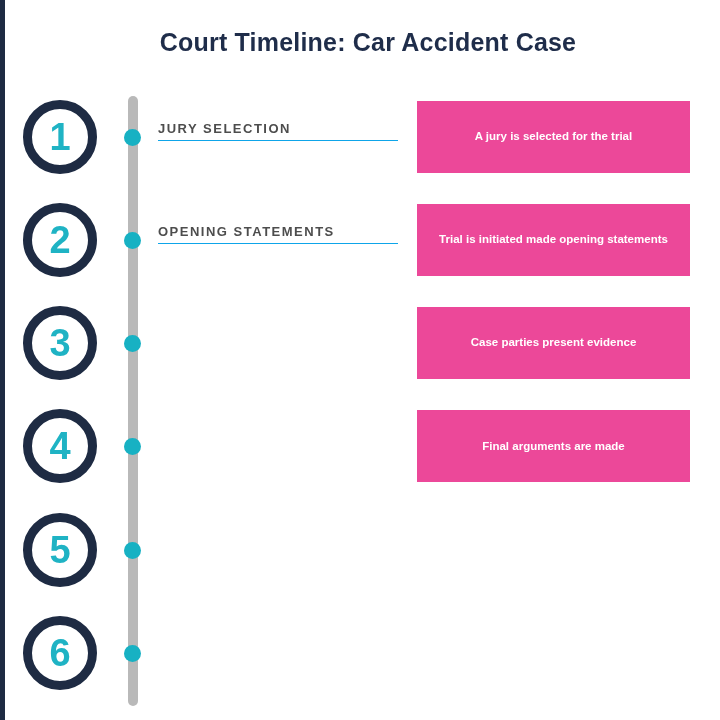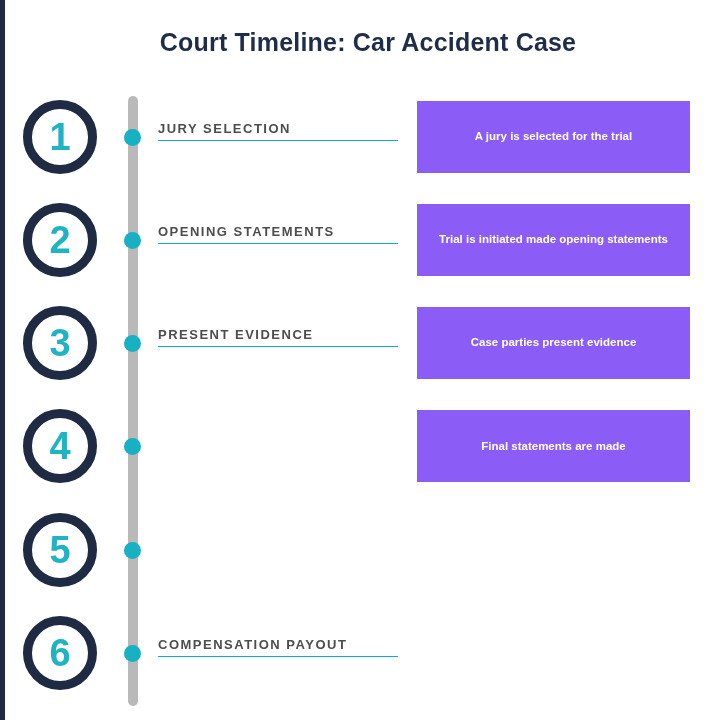"A jury is selected for" .desc-box { background: #8b5cf6 -> #ec4899 }
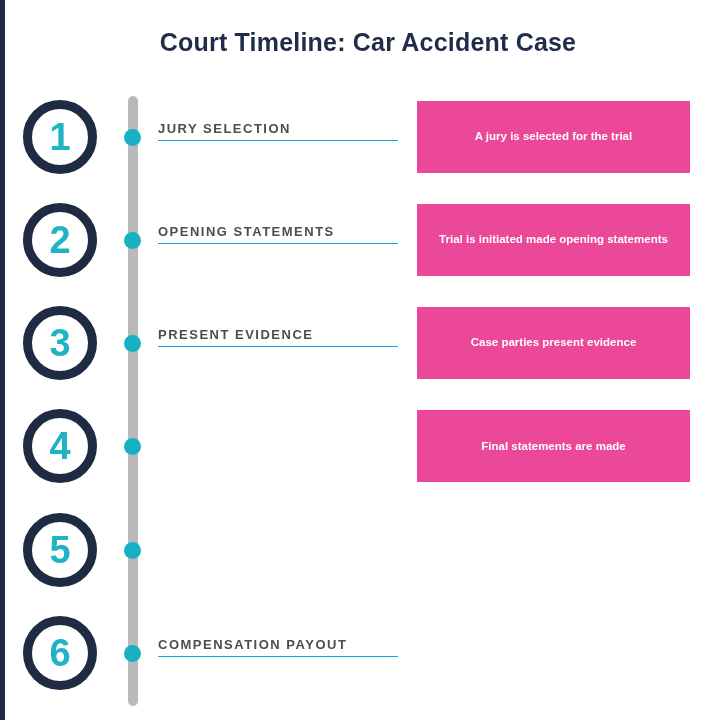"PRESENT EVIDENCE" div.label-wrap { html: <div> <span>PRESENT EVIDENCE</span> </div> -> none }
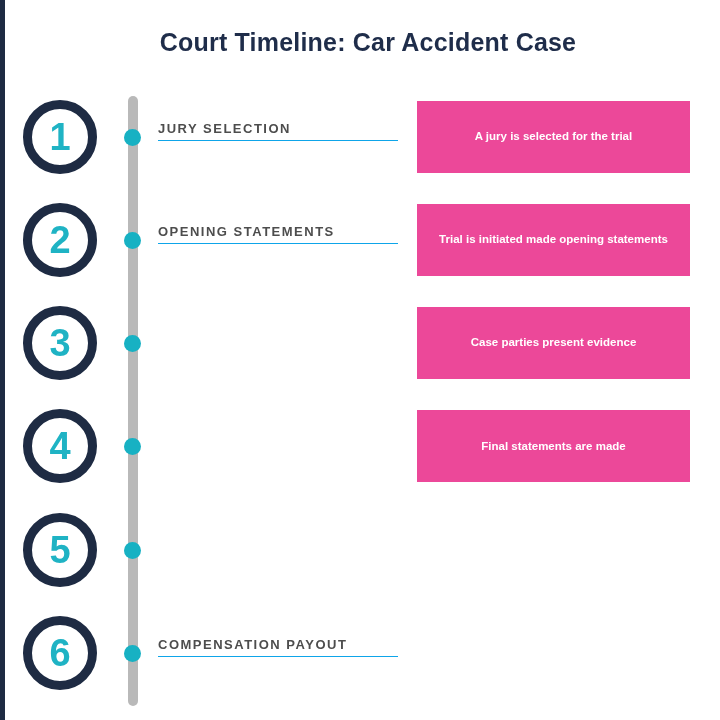"Final statements are made" span.desc { text: statements -> arguments }
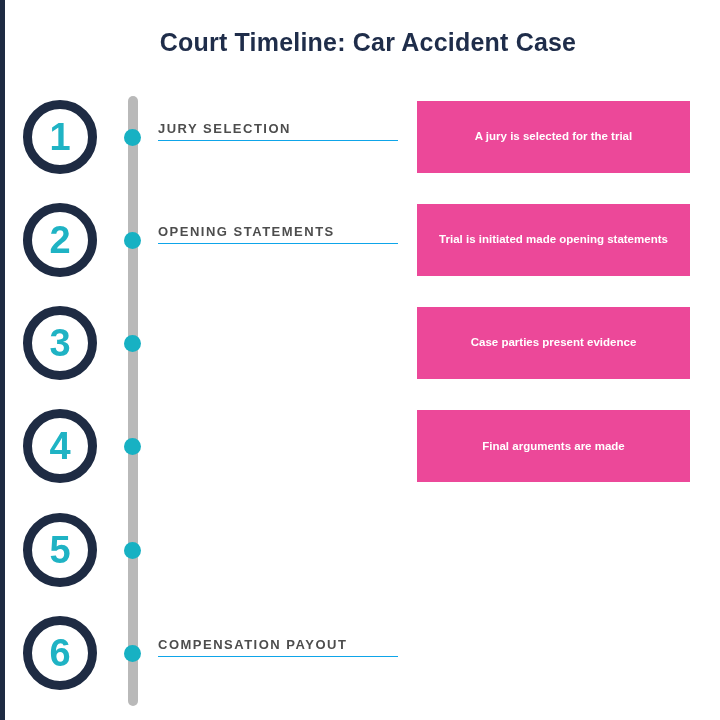"COMPENSATION PAYOUT" div.label-wrap { html: <div> <span>COMPENSATION PAYOUT</span> </div> -> none }
